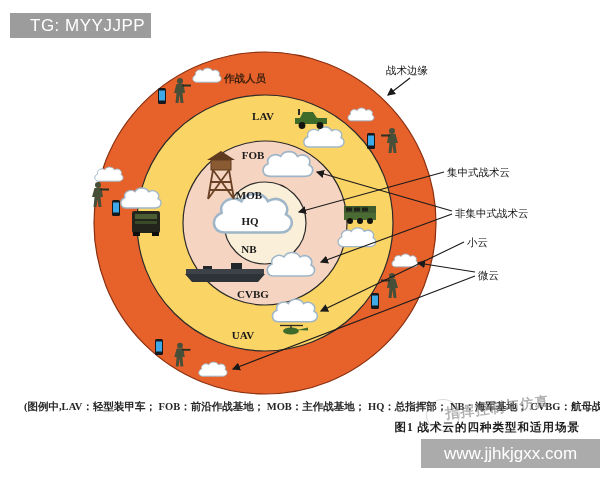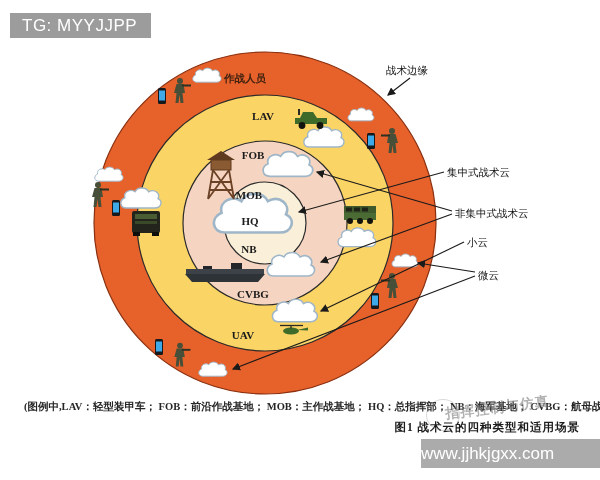"TG: MYYJJPP" .tg-badge { padding-left: 12px -> 20px }
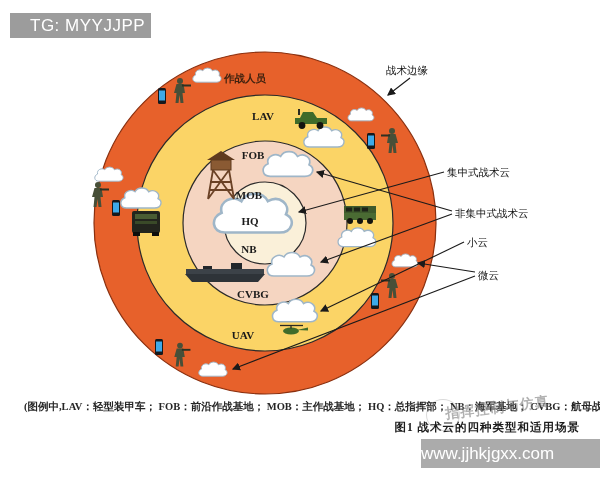"www.jjhkjgxx.com" .site-bar { text-align: left -> center }
